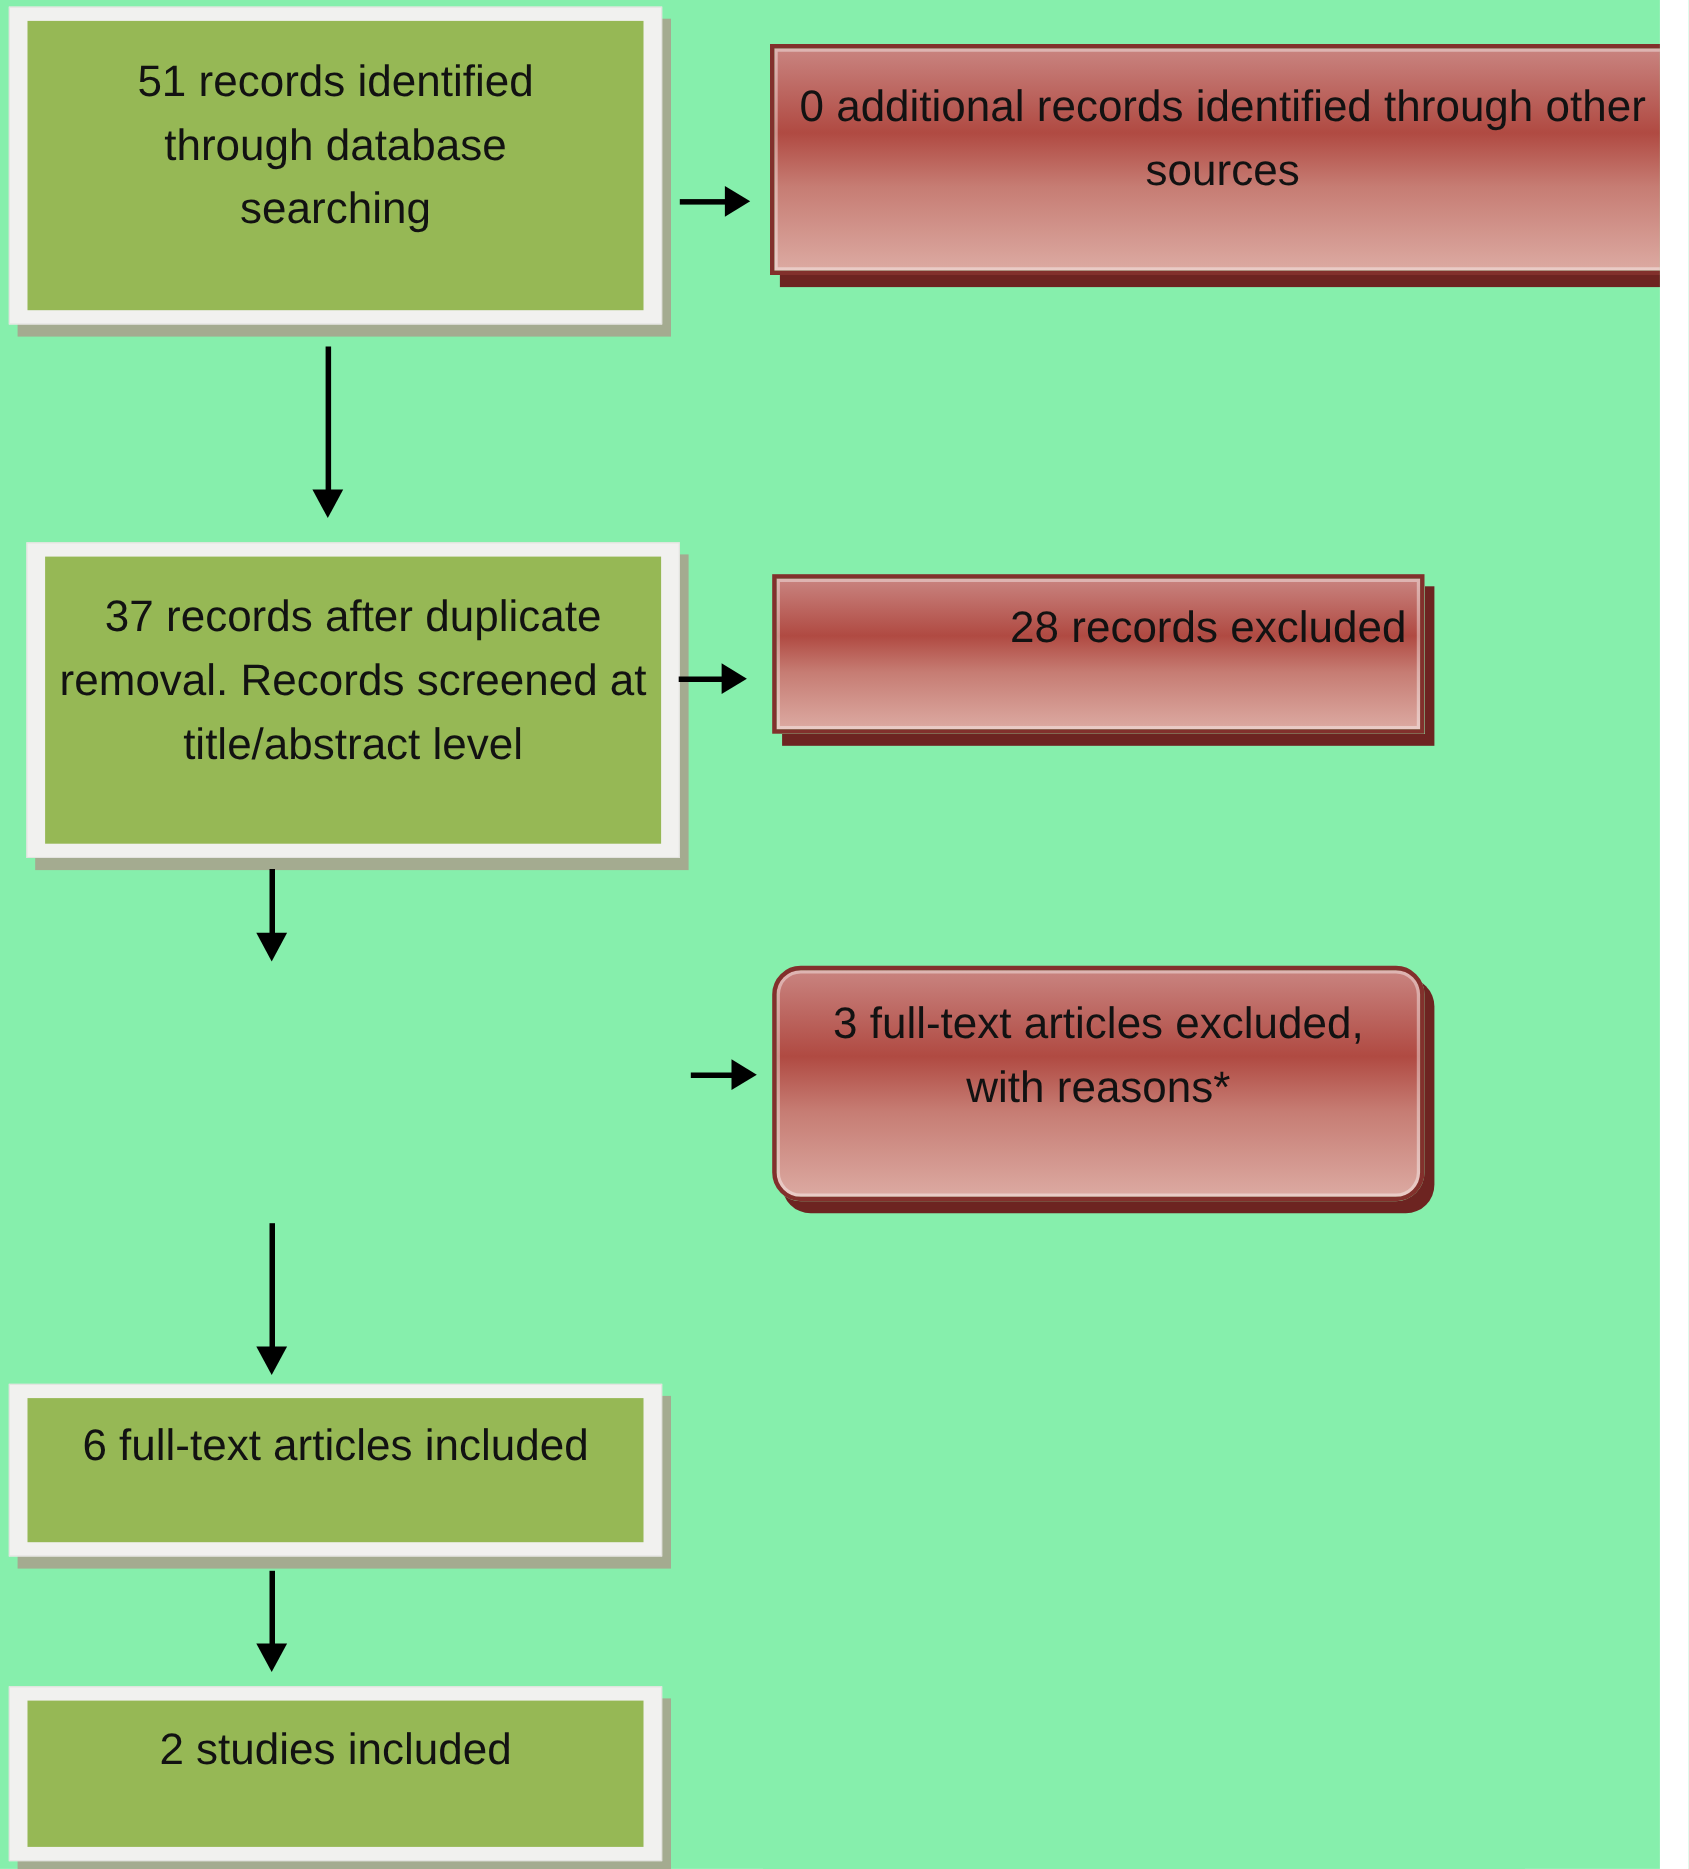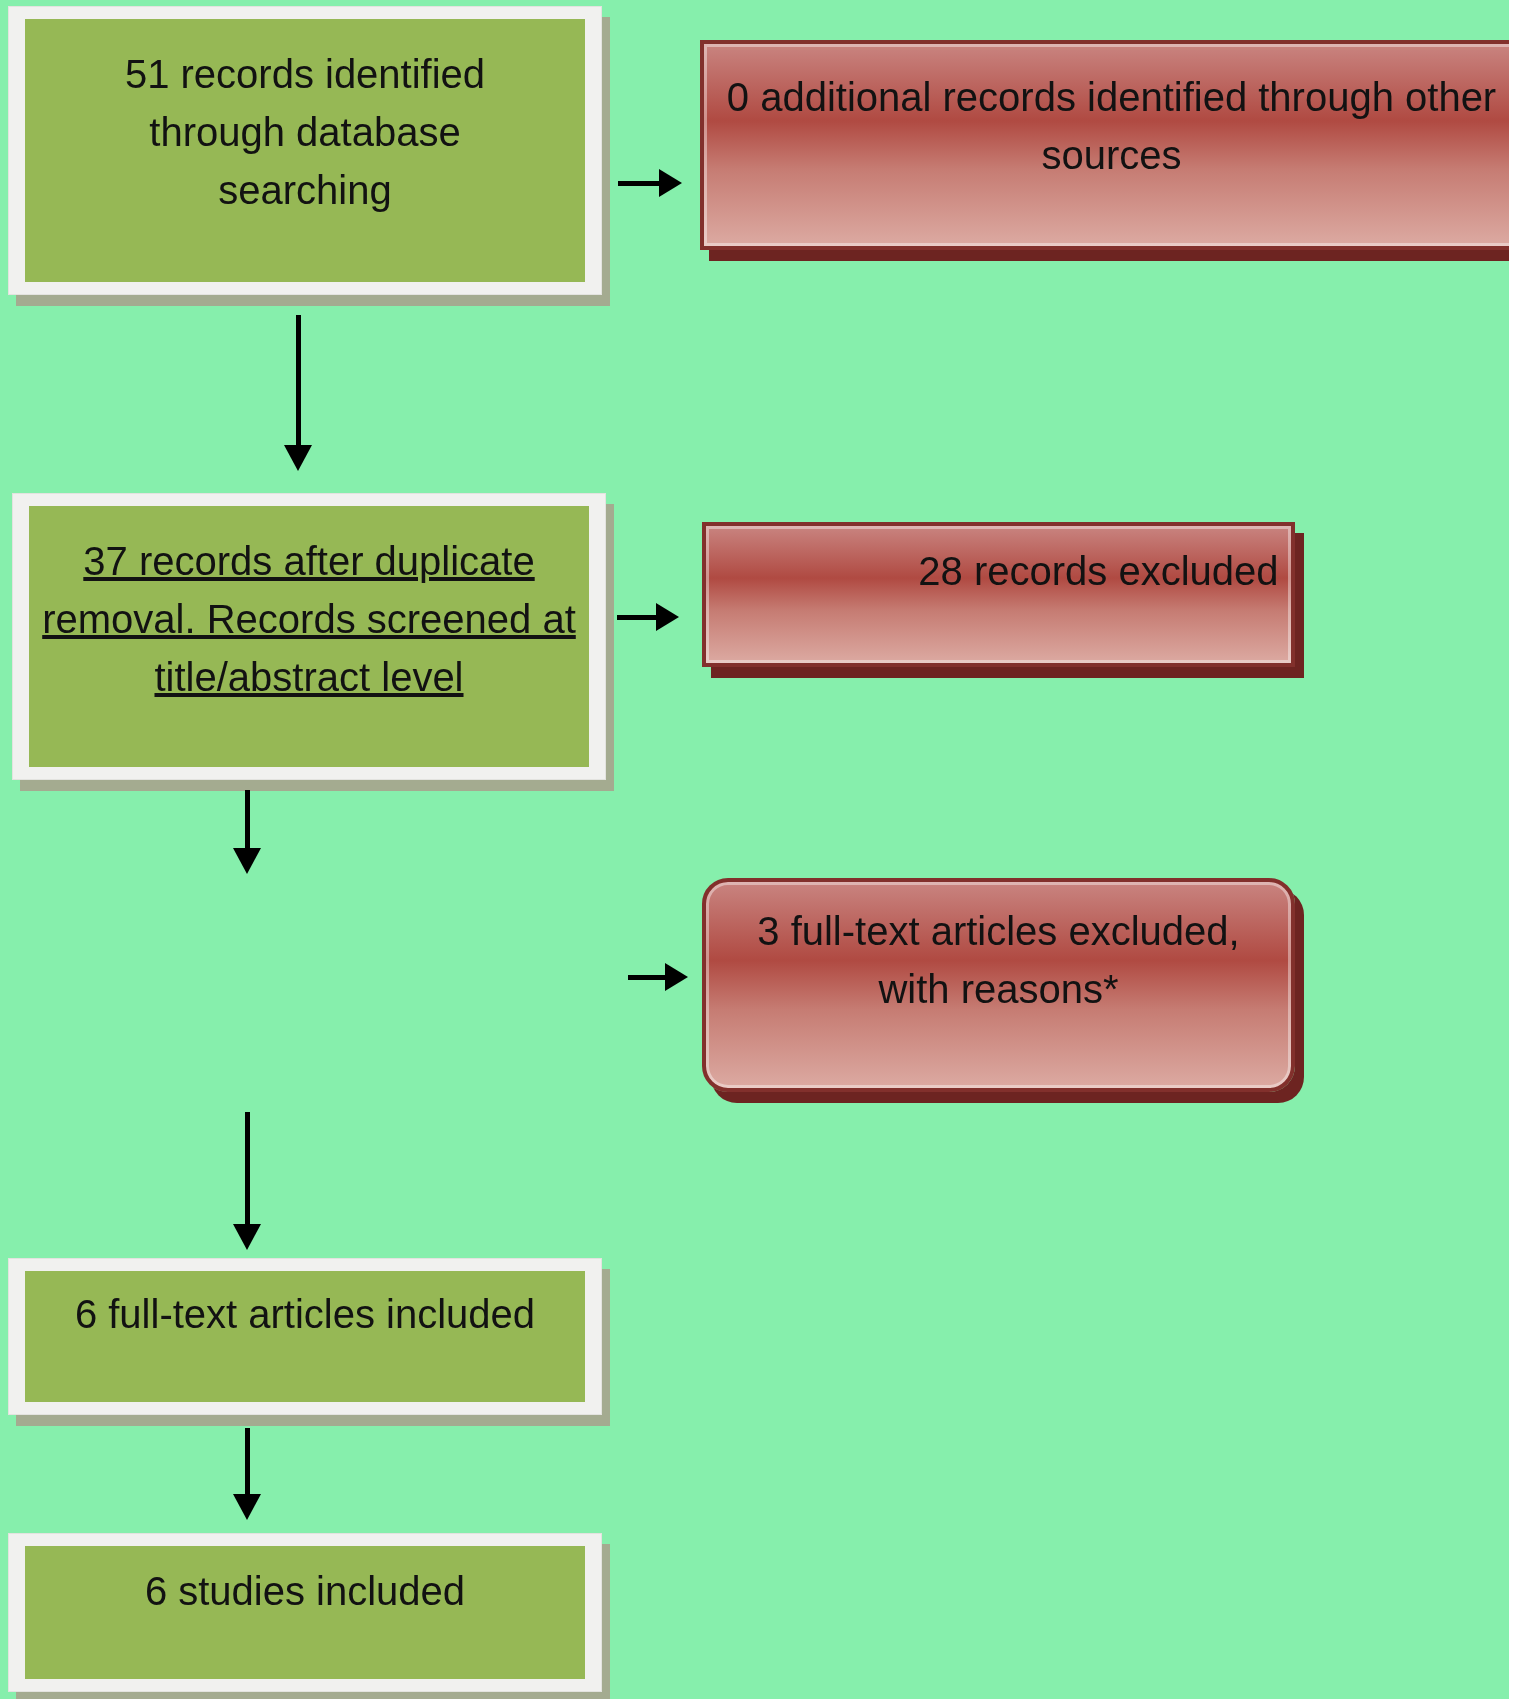"37 records after duplicate removal." div.gbox { left: 12px -> 24px; text-decoration: underline -> none }
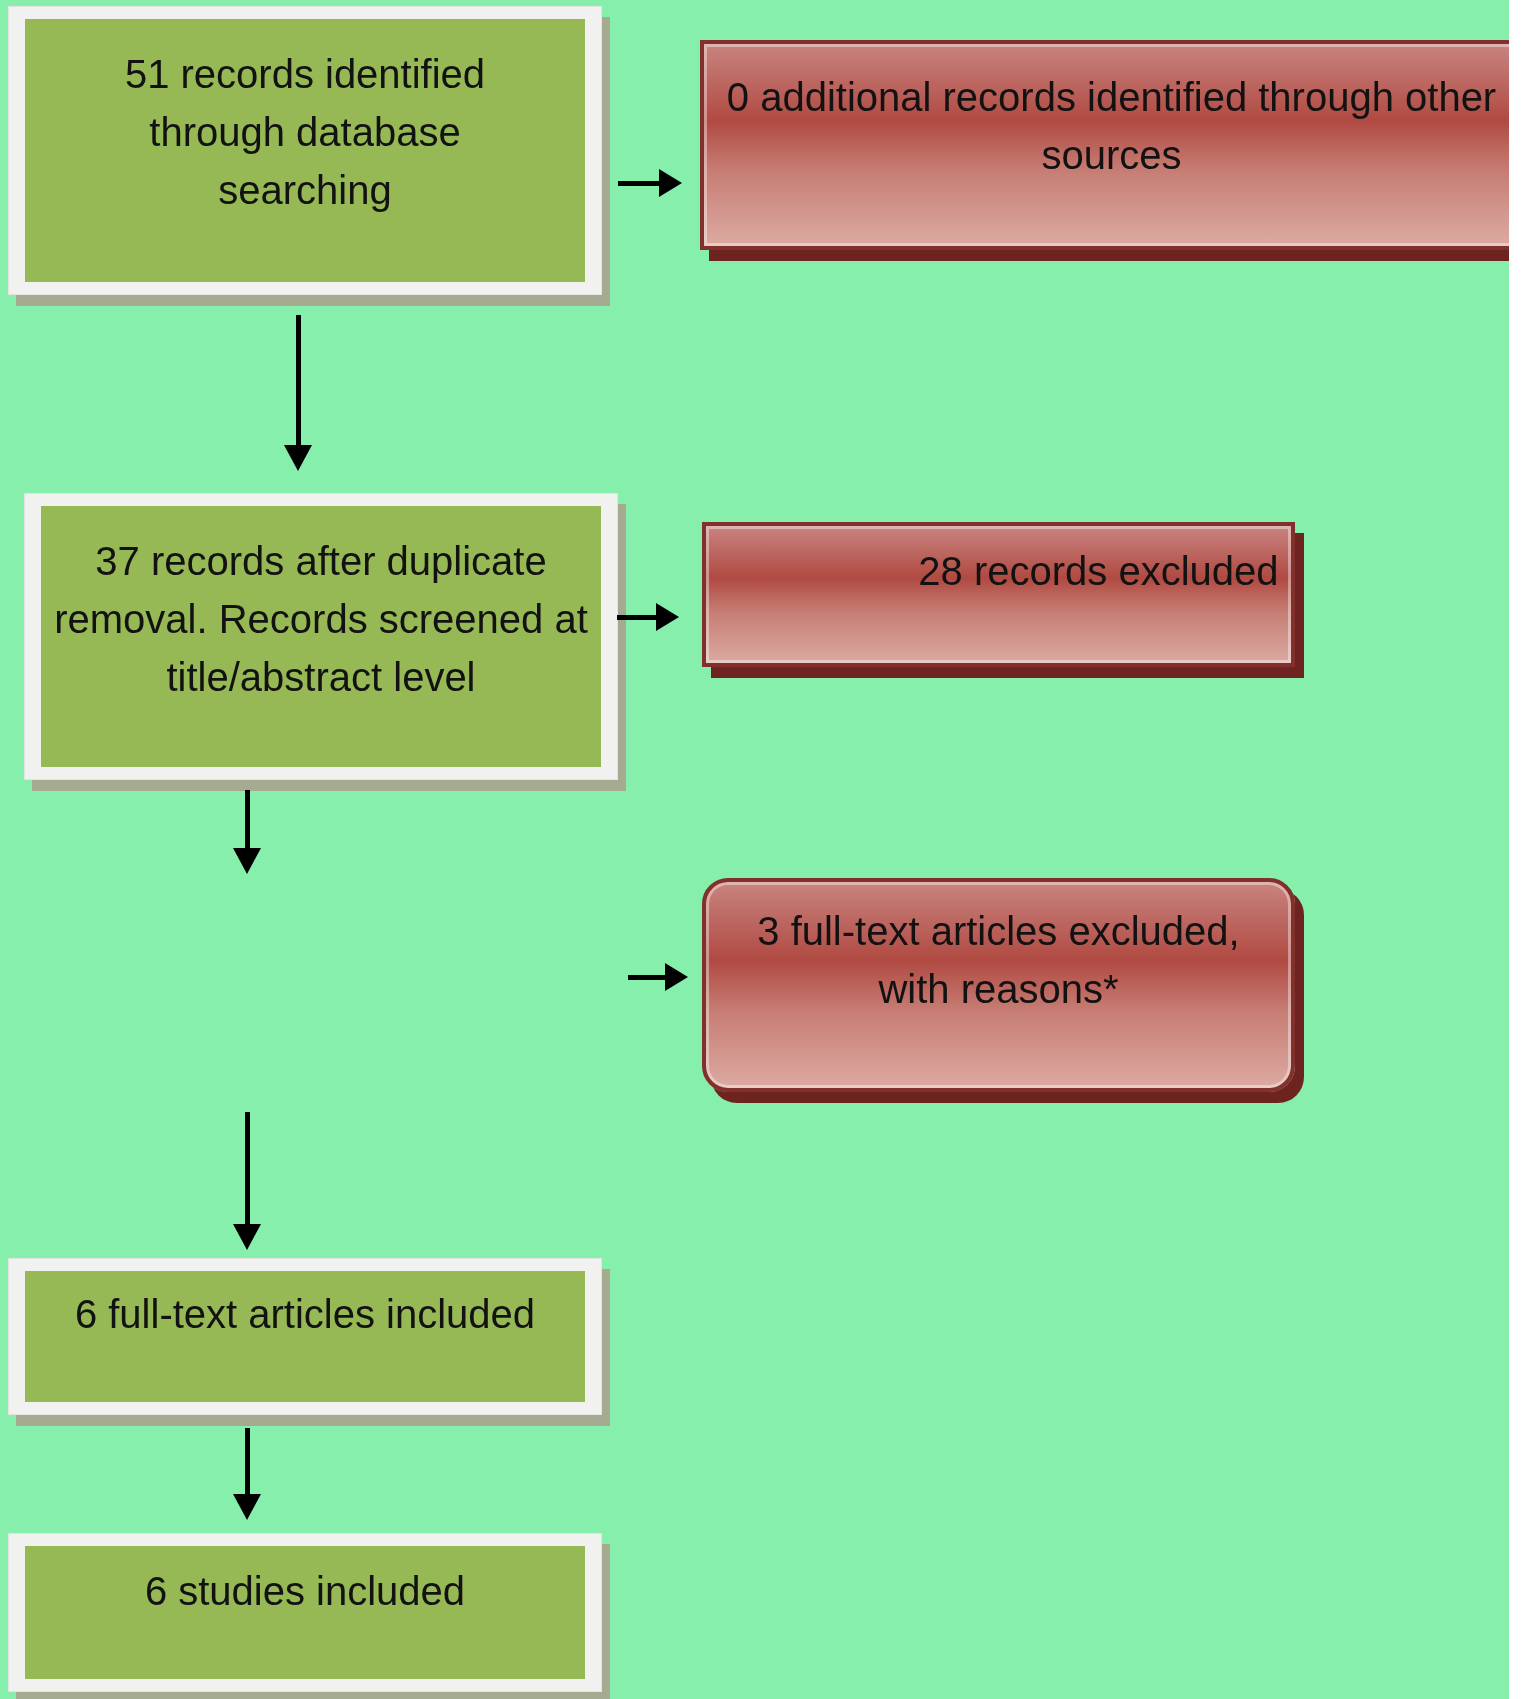"6 studies included" p.box-text { text: 6 -> 2 }
